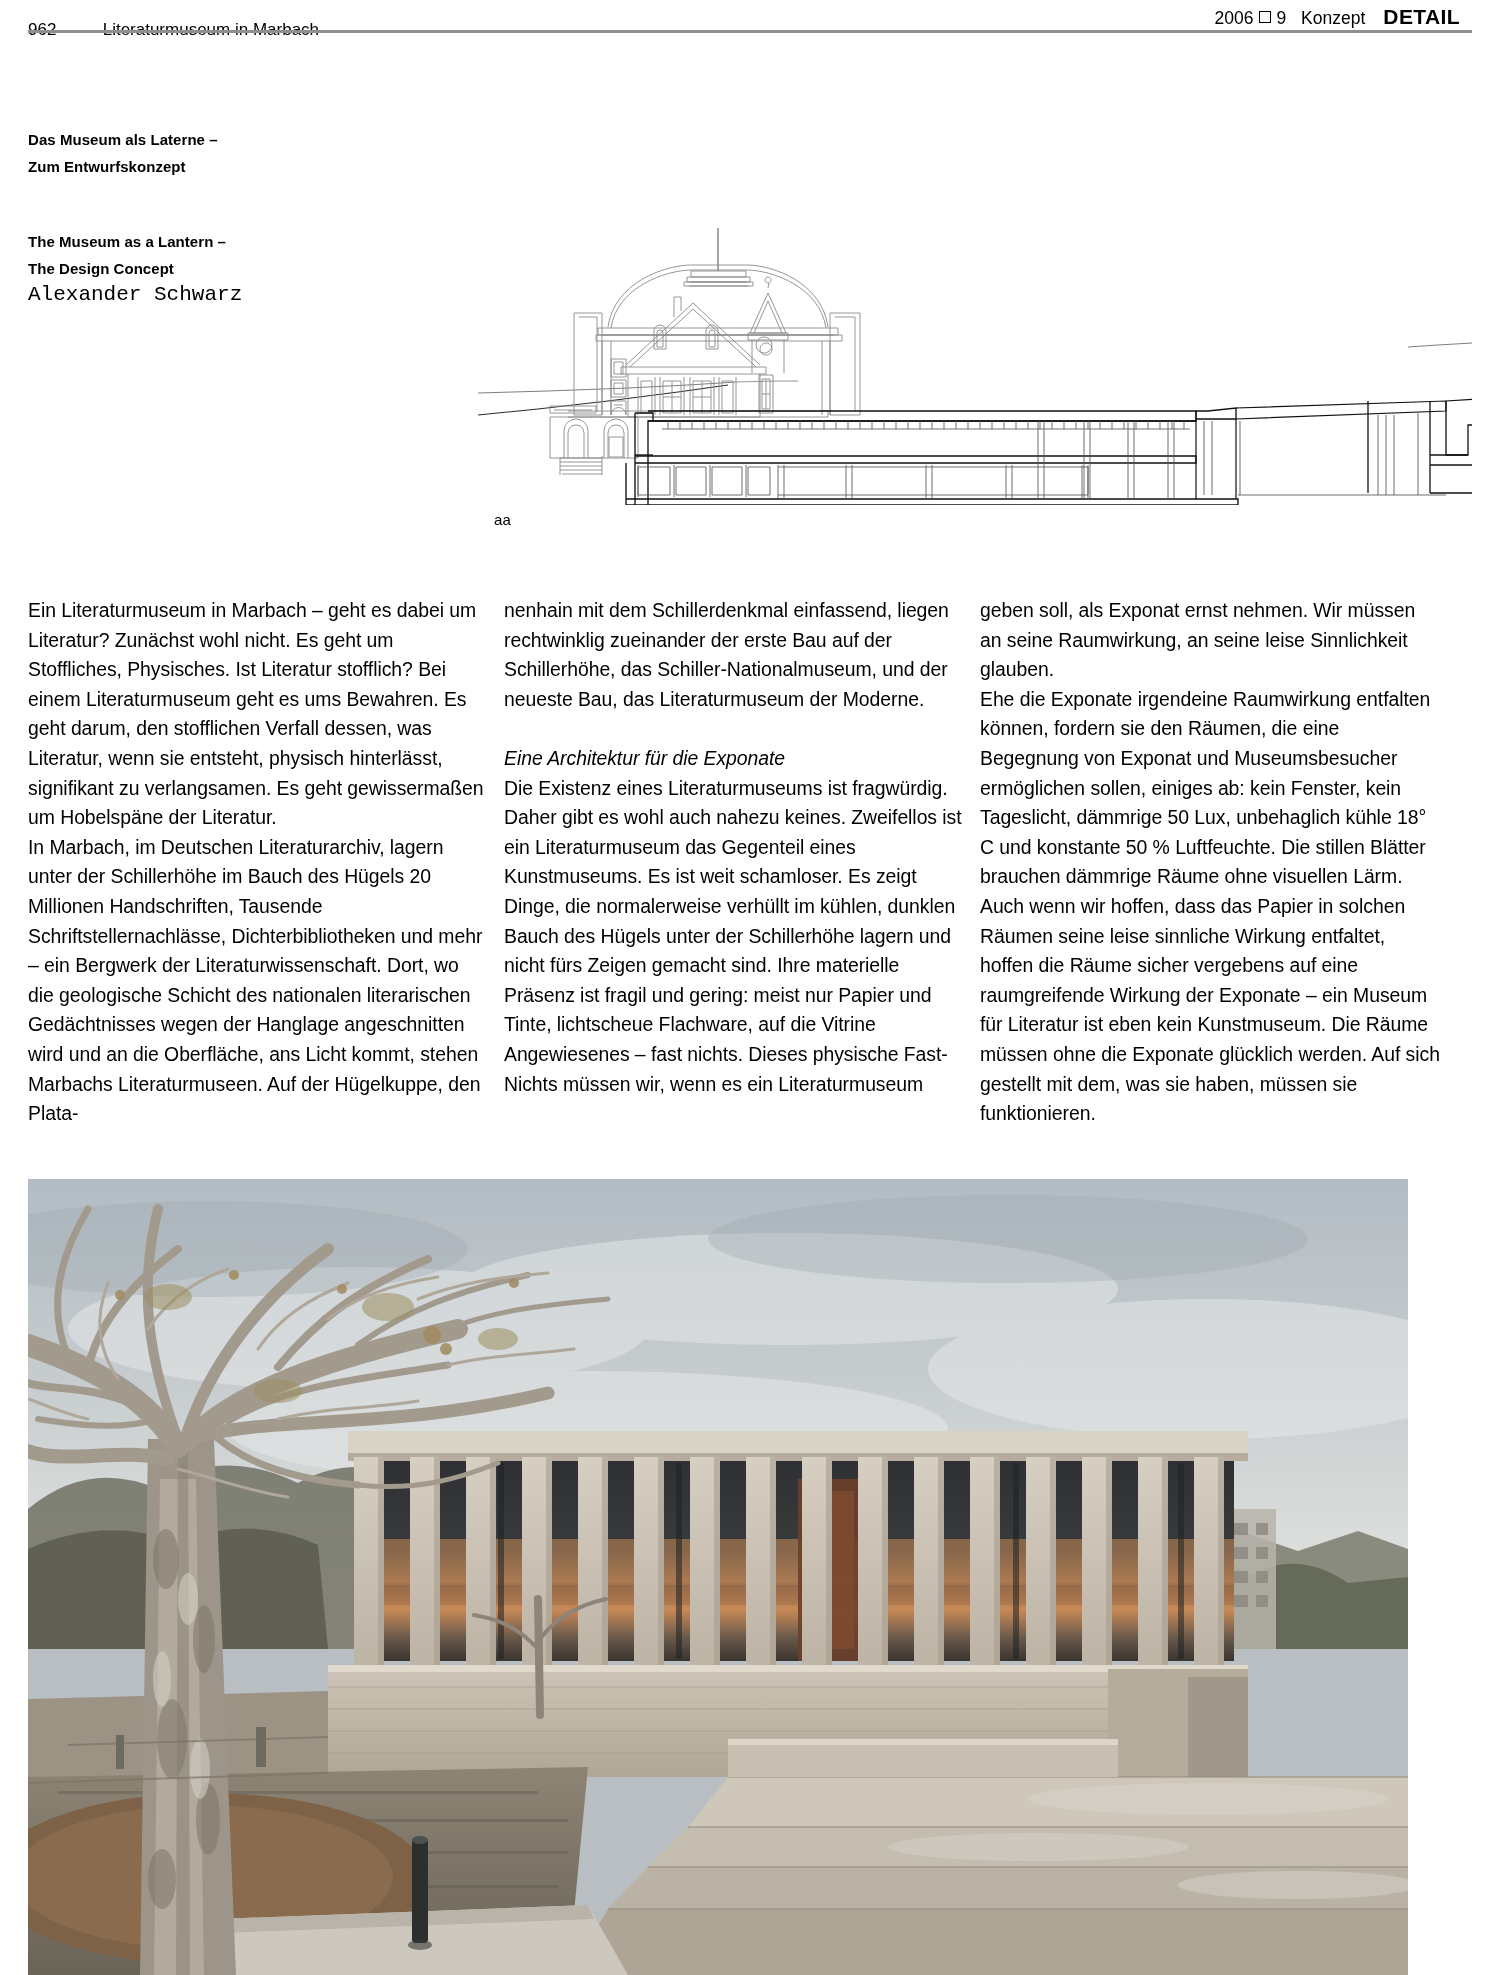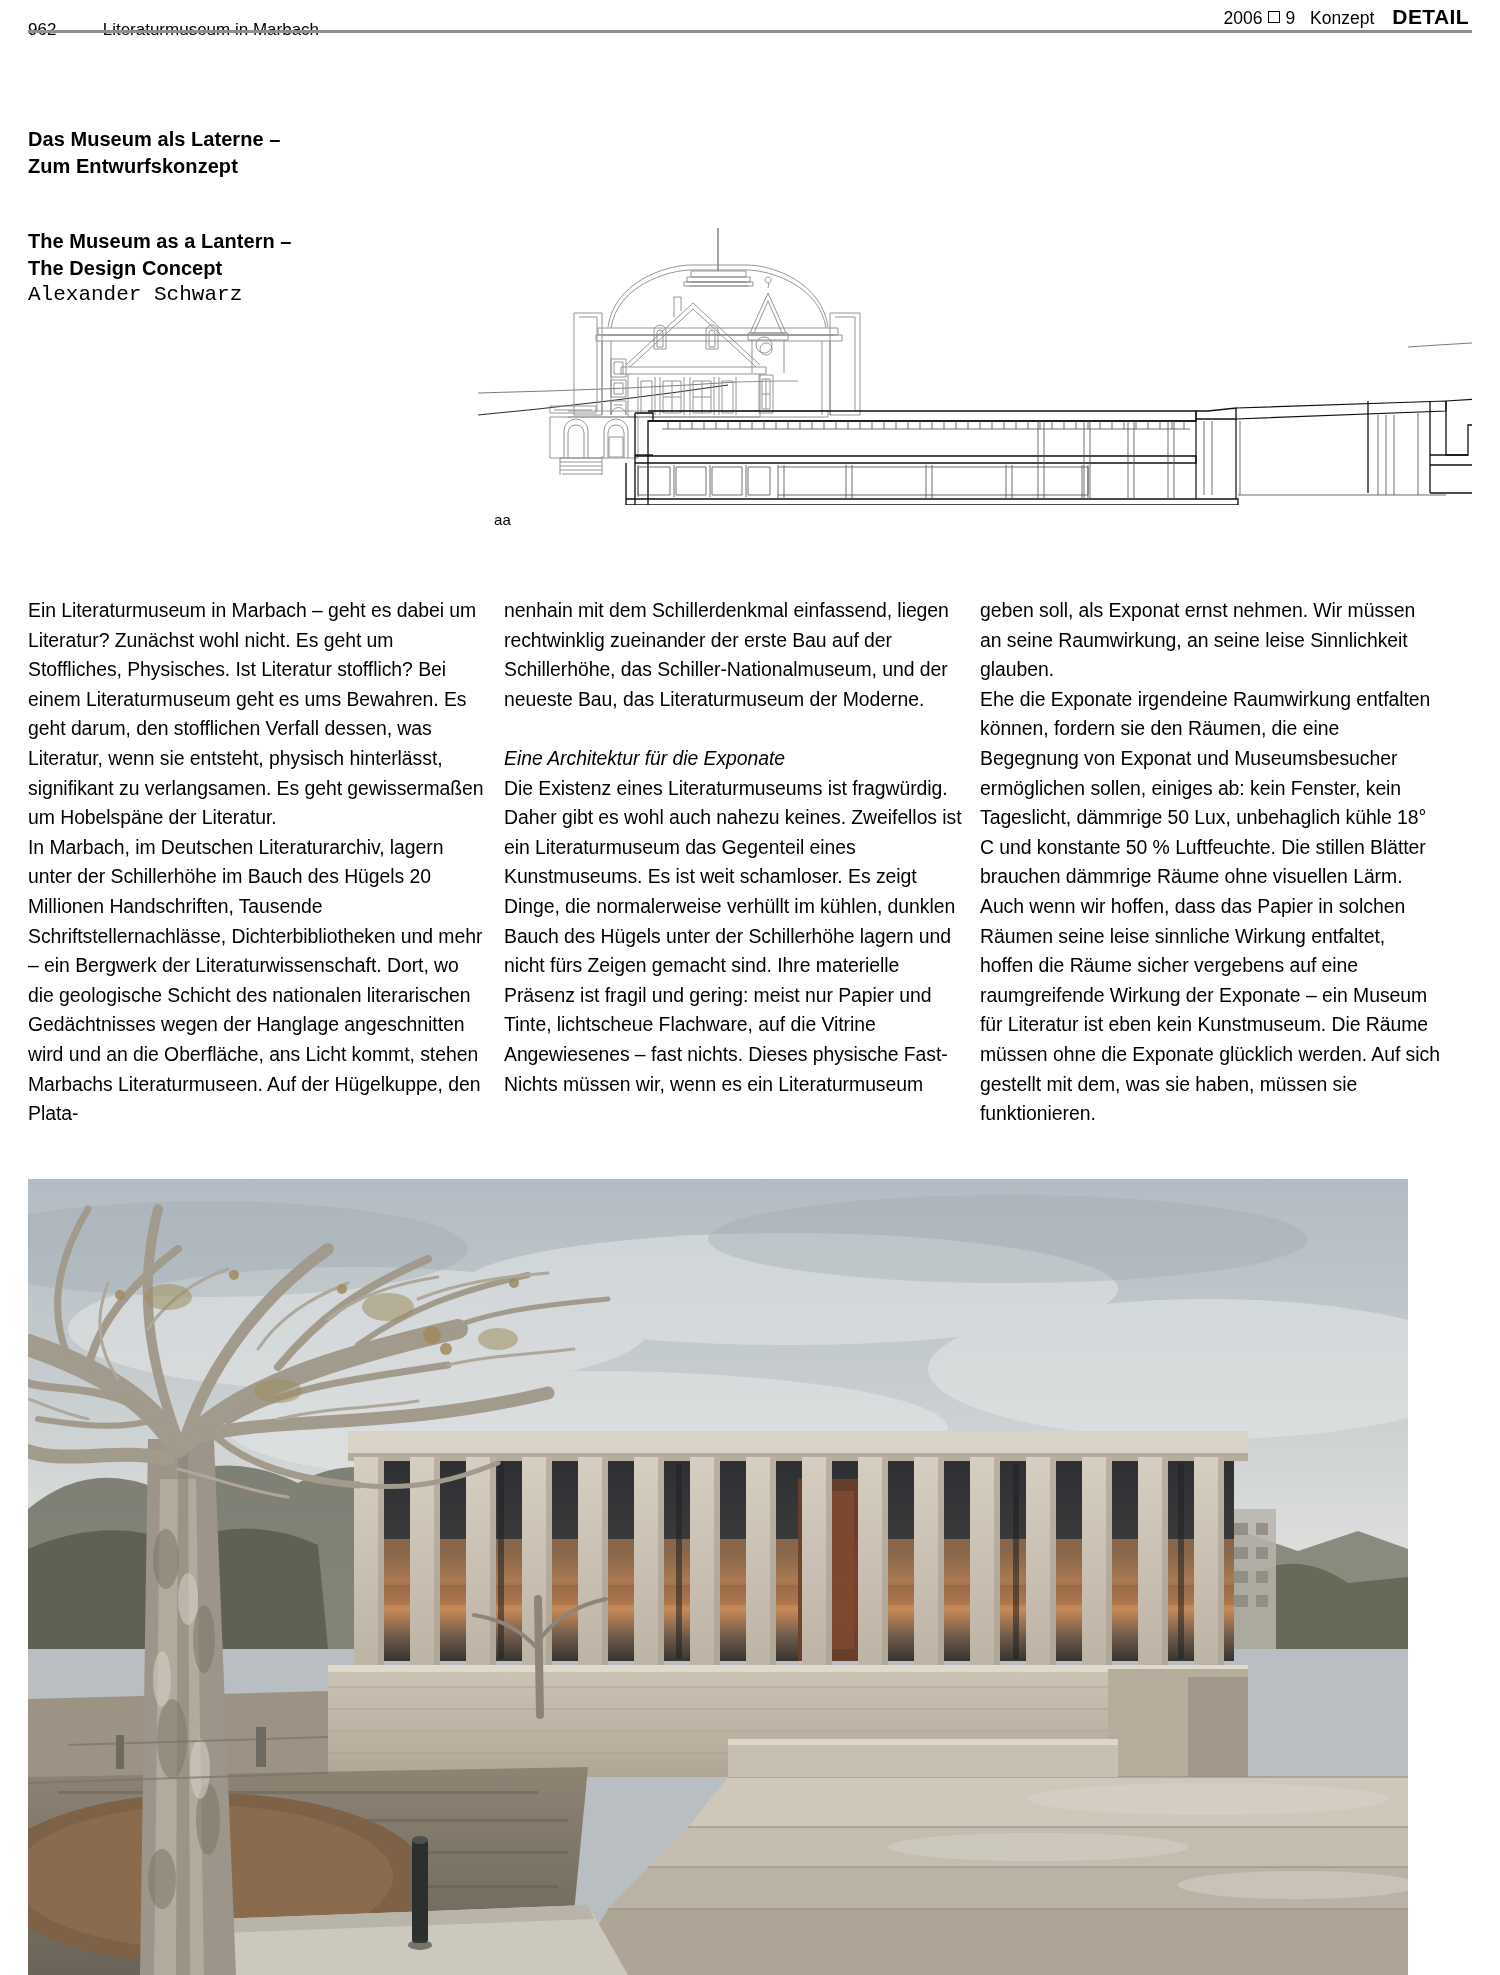"2006" .rh-right { right: 3px -> 12px }
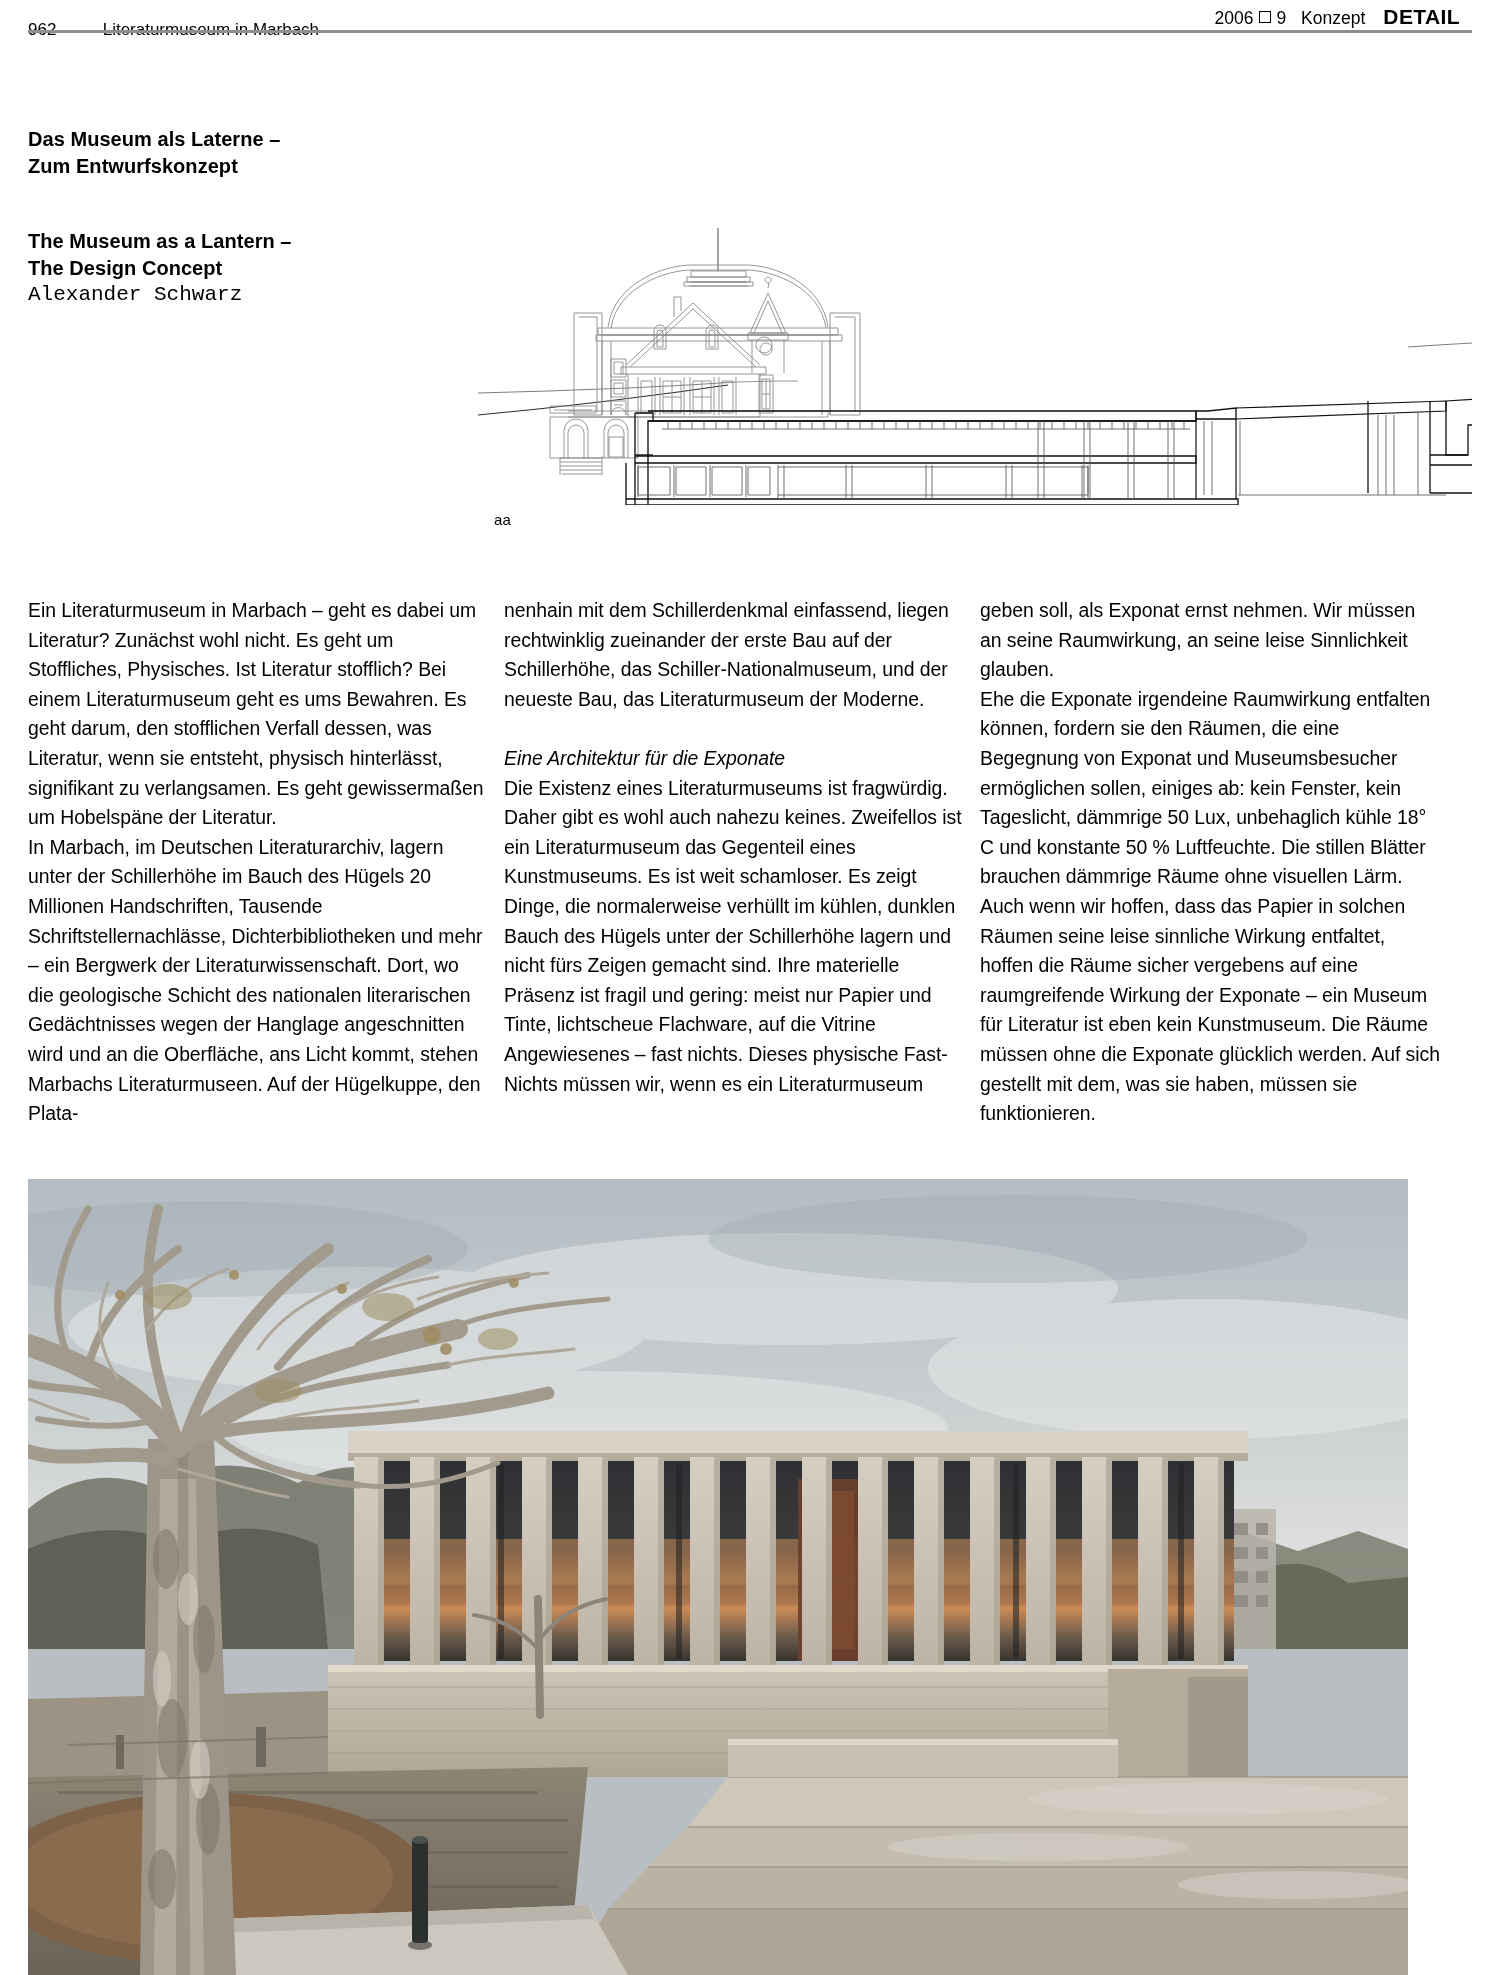"Das Museum als Laterne –" .title-de,.title-en { font-size: 20px -> 15px }
